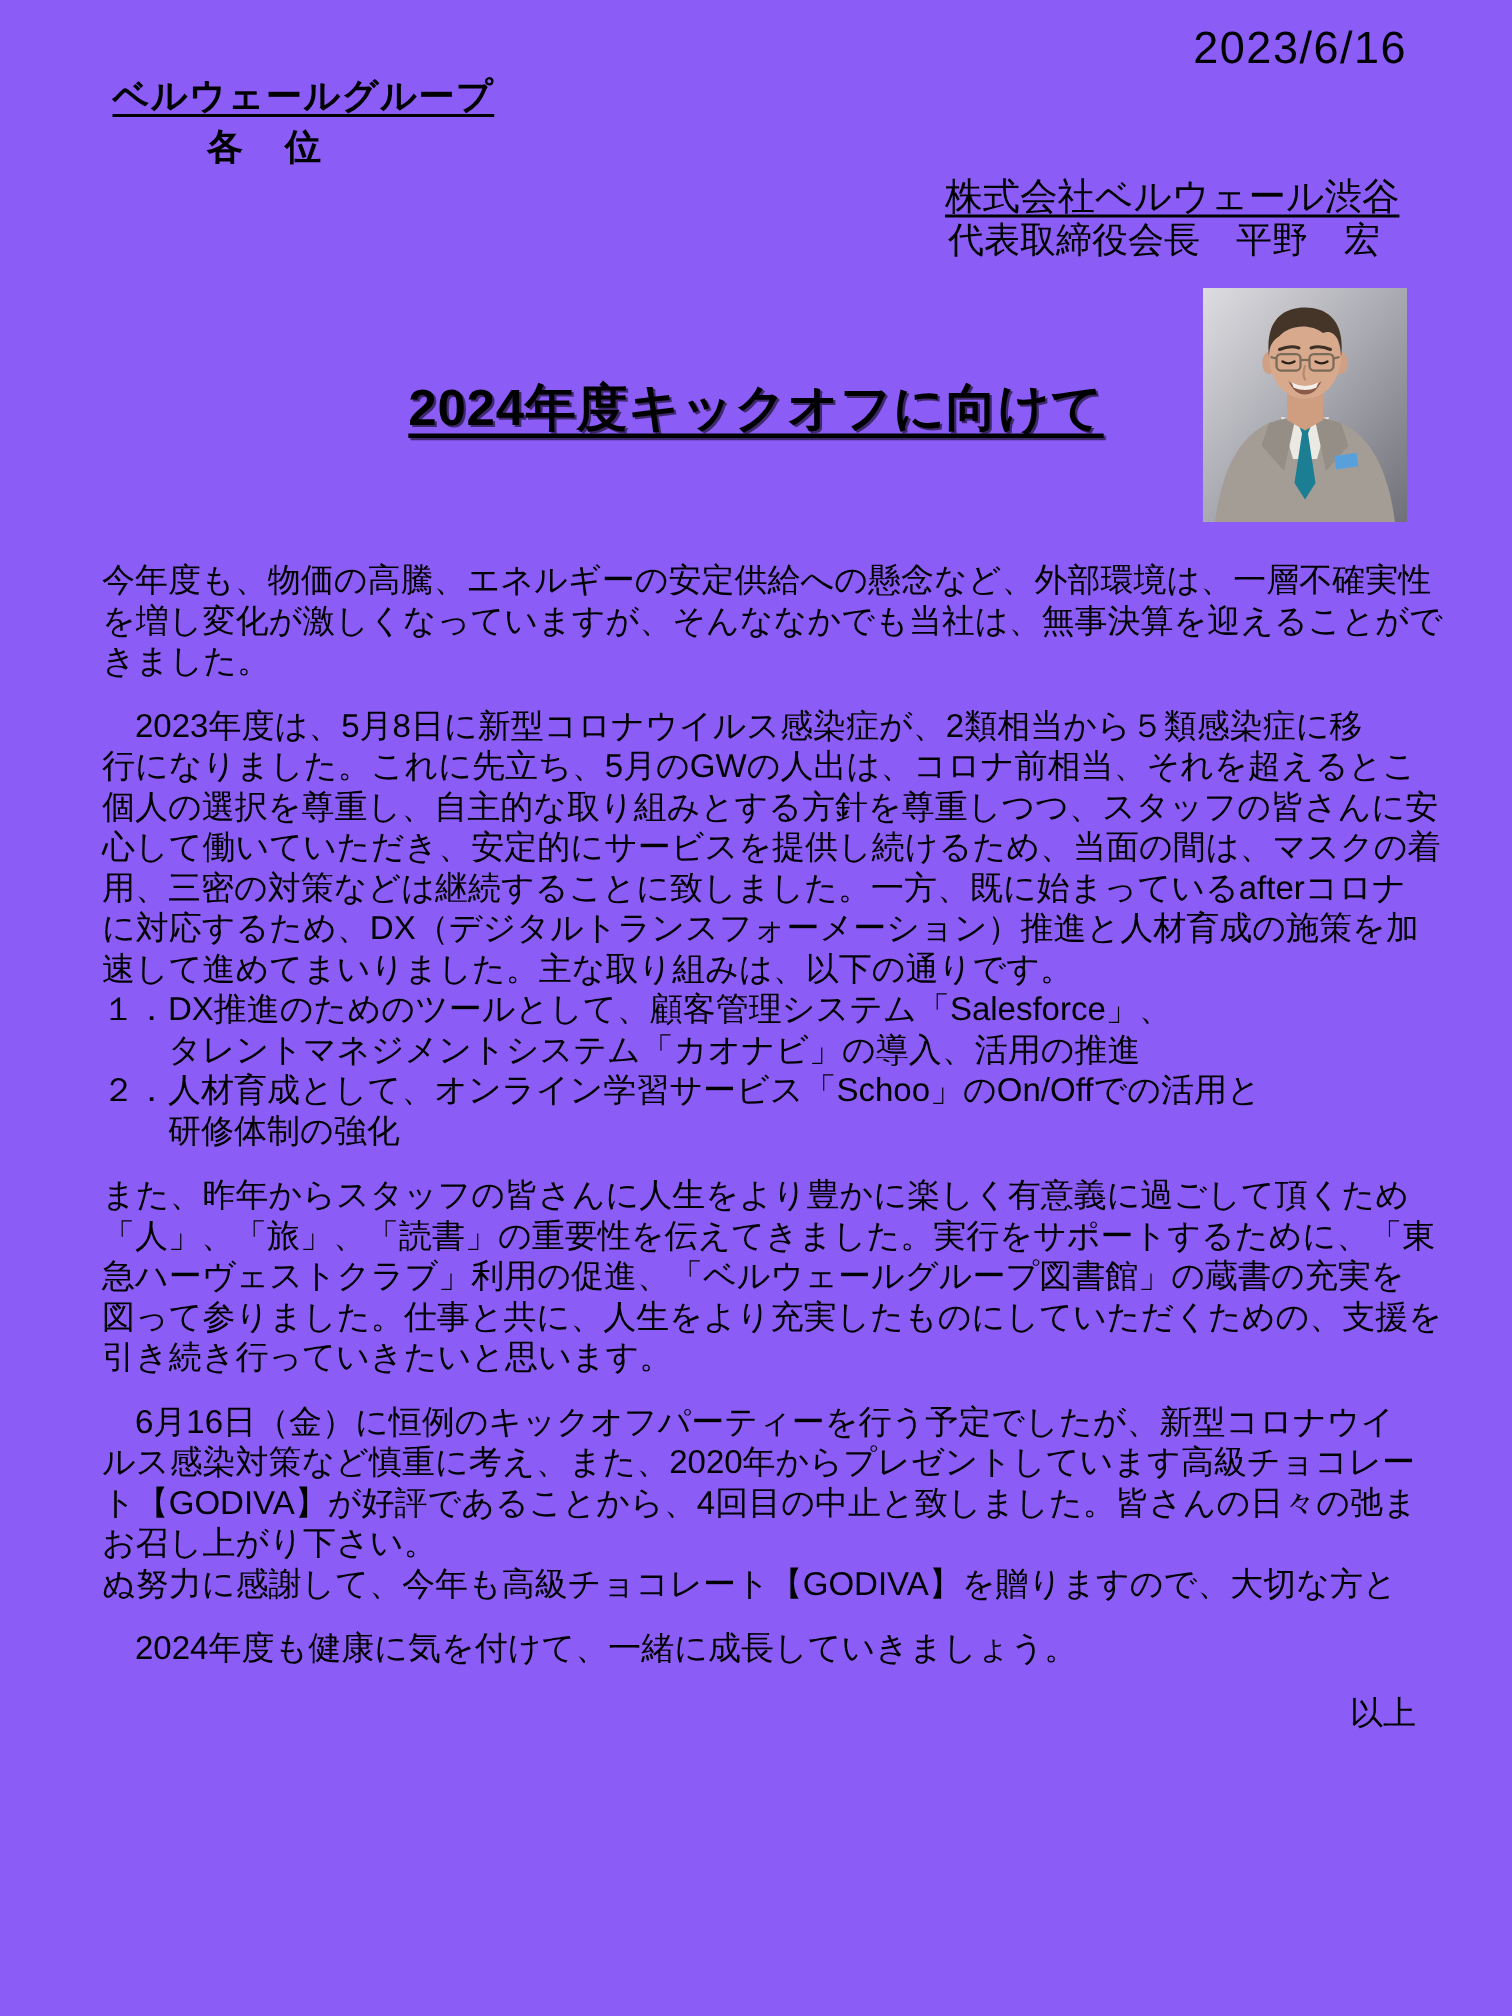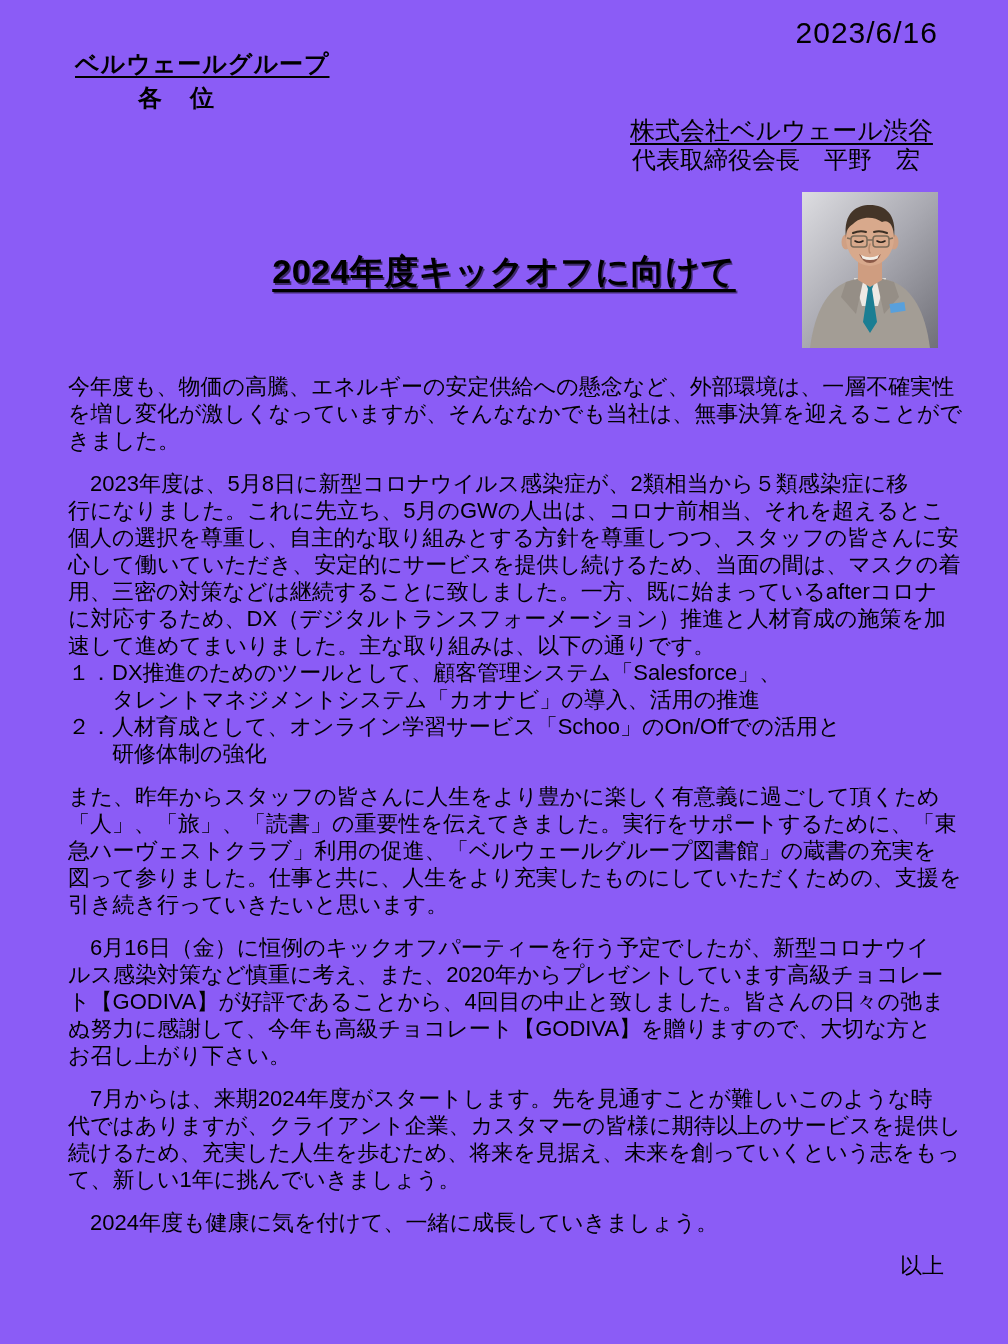"ぬ努力に感謝して、今年も高級チョコレート【GODIVA】を贈りますので、大切な方" div.line { order: before "お召し上がり下さい。" -> after "お召し上がり下さい。" }
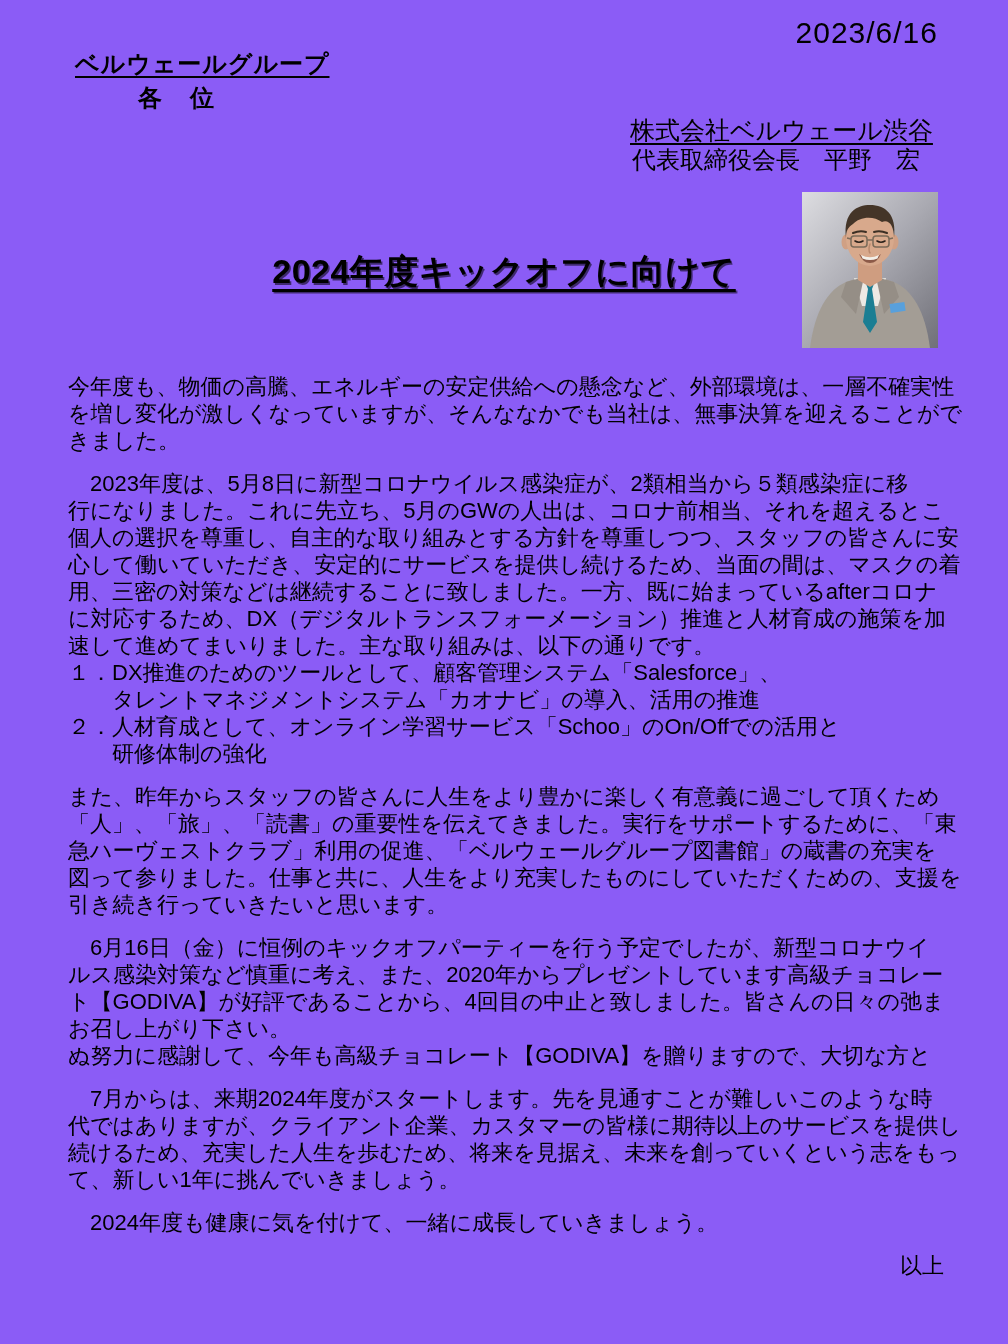"7月からは、来期2024年度がスタートします。先を見通すことが難しいこのような時" div.para { html: <div> <div> 7月からは、来期2024年度がスタートします。先を見通すことが難しいこのような時</div> <div>代ではありますが、クライアント企業、カスタマーの皆様に期待以上のサービスを提供し</div> <div>続けるため、充実した人生を歩むため、将来を見据え、未来を創っていくという志をもっ</div> <div>て、新しい1年に挑んでいきましょう。</div> </div> -> none }
